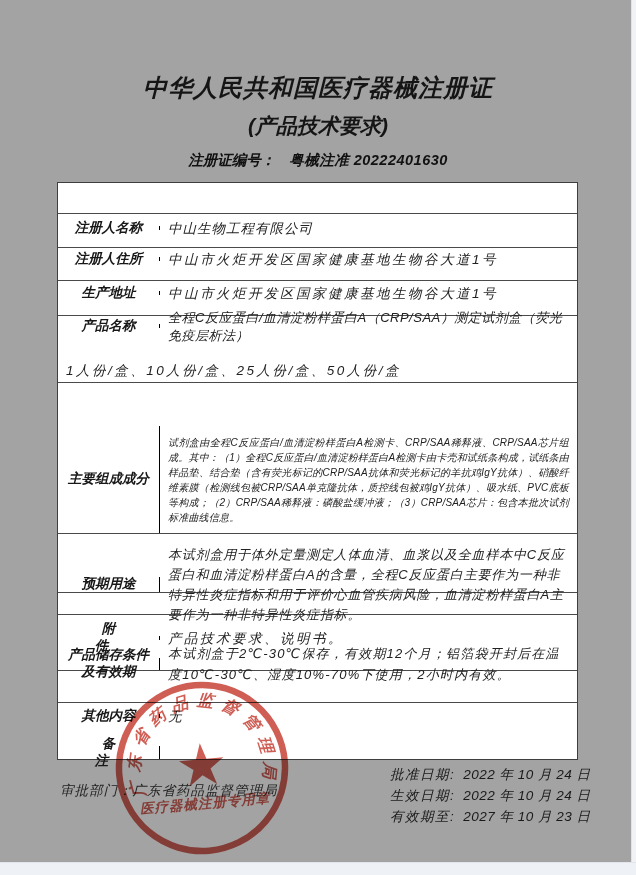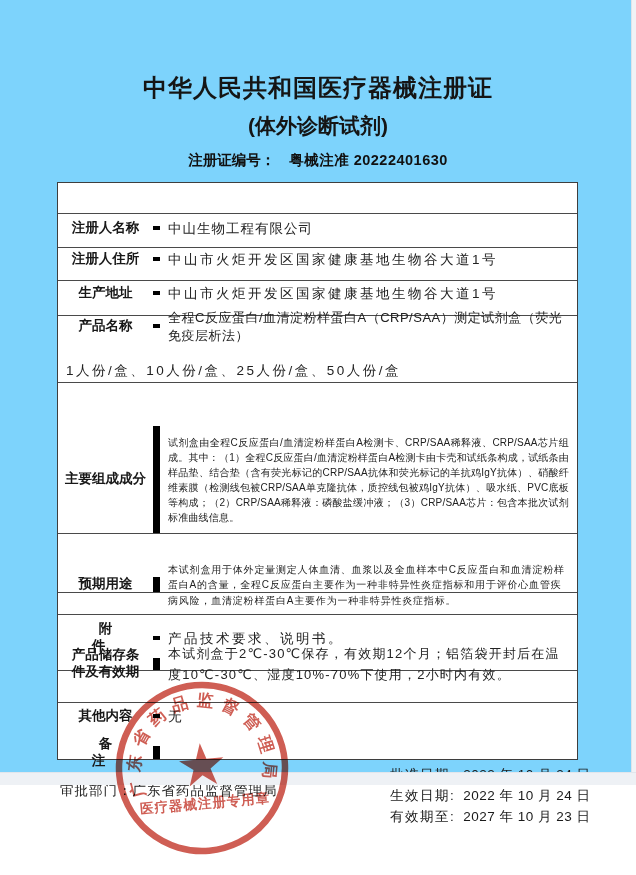"中华人民共和国医疗器械注册证" .page { background: #7dd3fc -> #a3a3a3; font-style: none -> italic; height: 785px -> 875px }
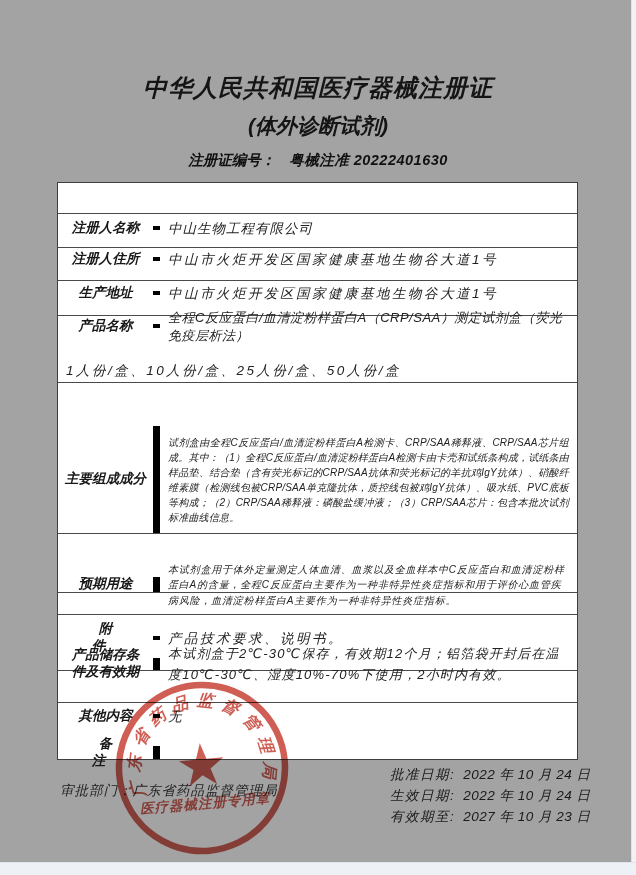"(体外诊断试剂)" div.subtitle { text: 体外诊断试剂 -> 产品技术要求 }
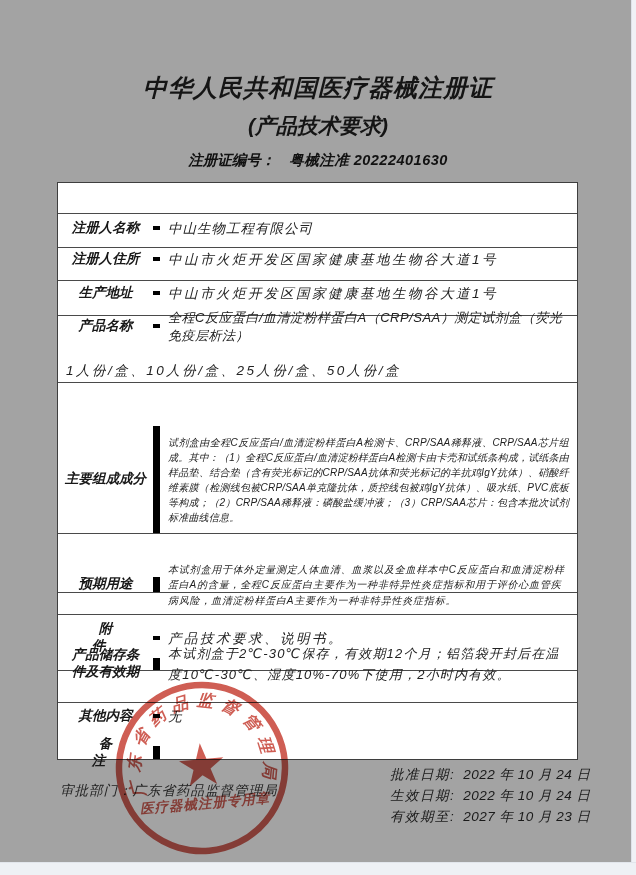"注册人名称" .tlabel { border-right: 7px solid #000000 -> 1px solid #000000 }
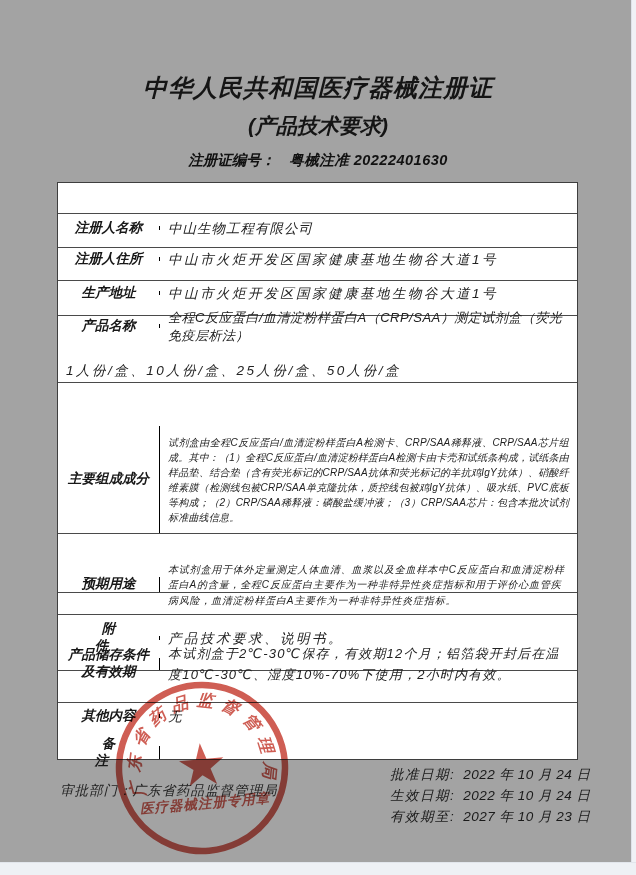"本试剂盒用于体外定量测定人体血清、血浆以及全血样本中C反应蛋白和血清淀粉样蛋白A" .r7 .tvalue { font-size: 10px -> 13px }
